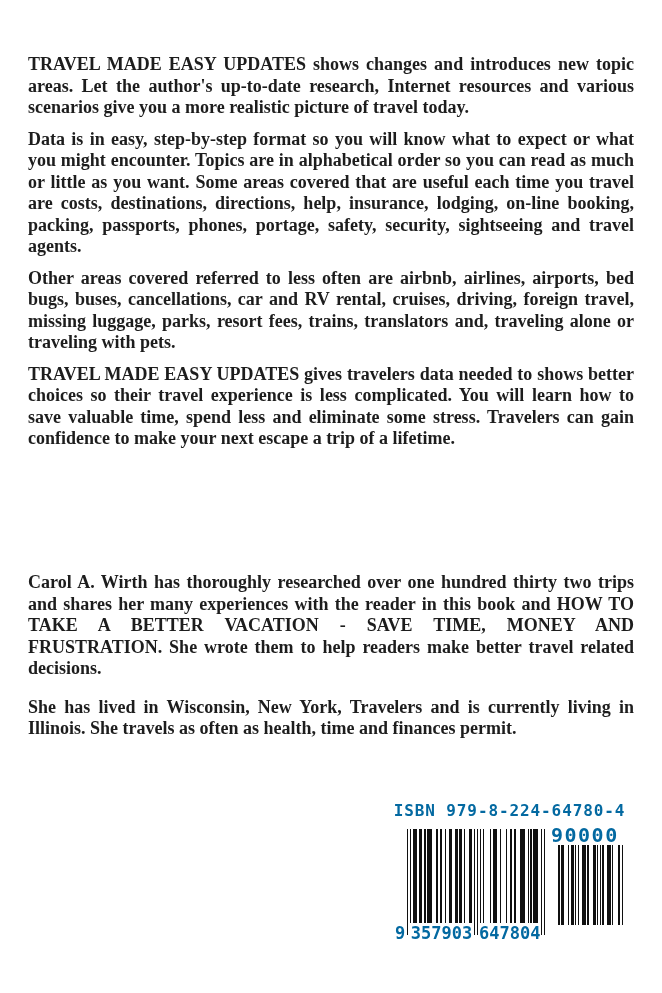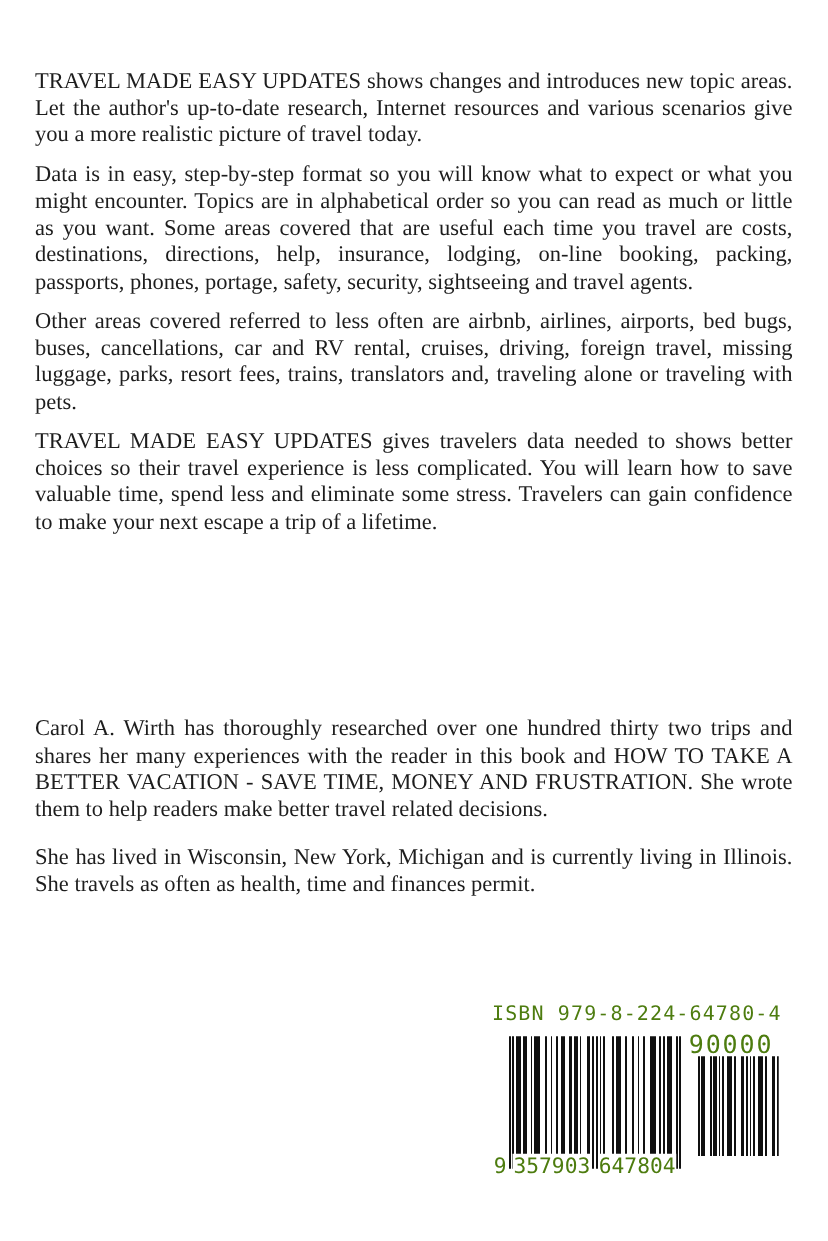"TRAVEL MADE EASY UPDATES shows" .page { font-weight: none -> bold }
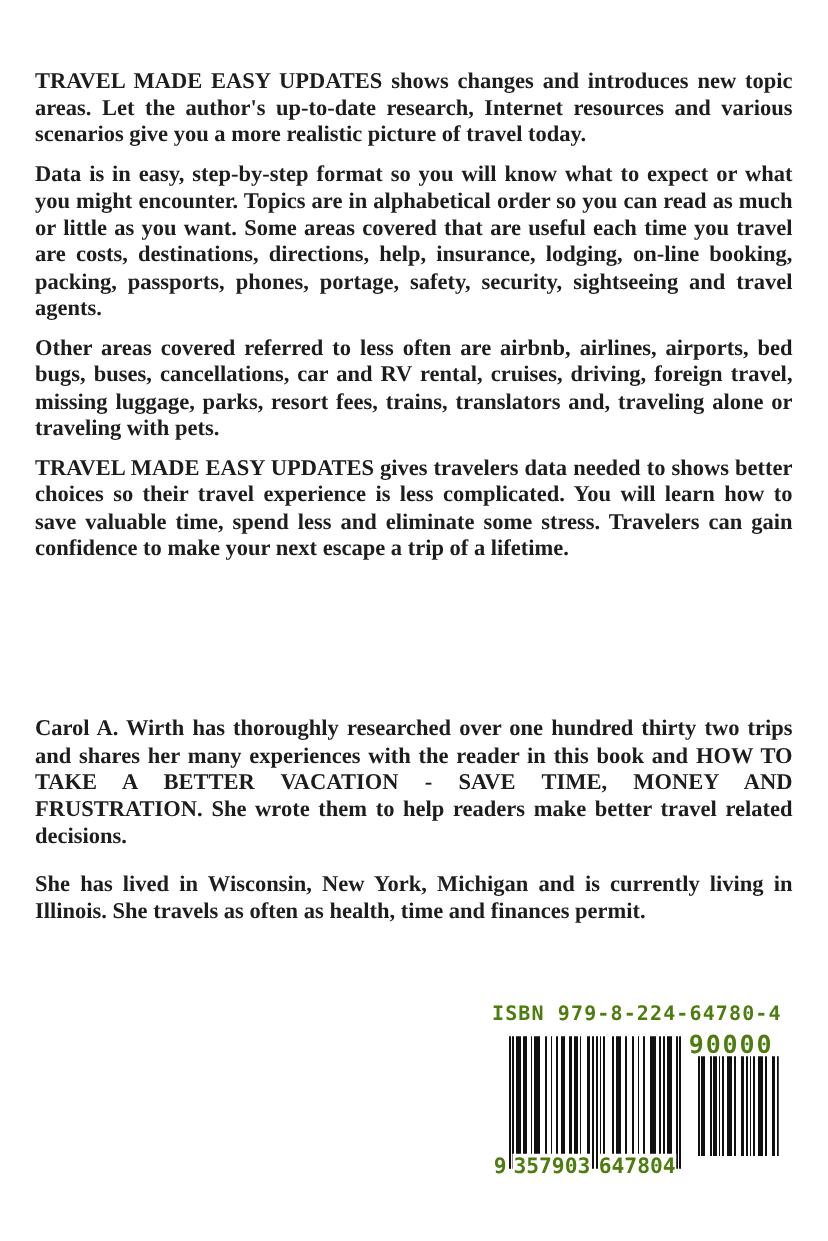"She has lived in Wisconsin," p { text: Michigan -> Travelers }
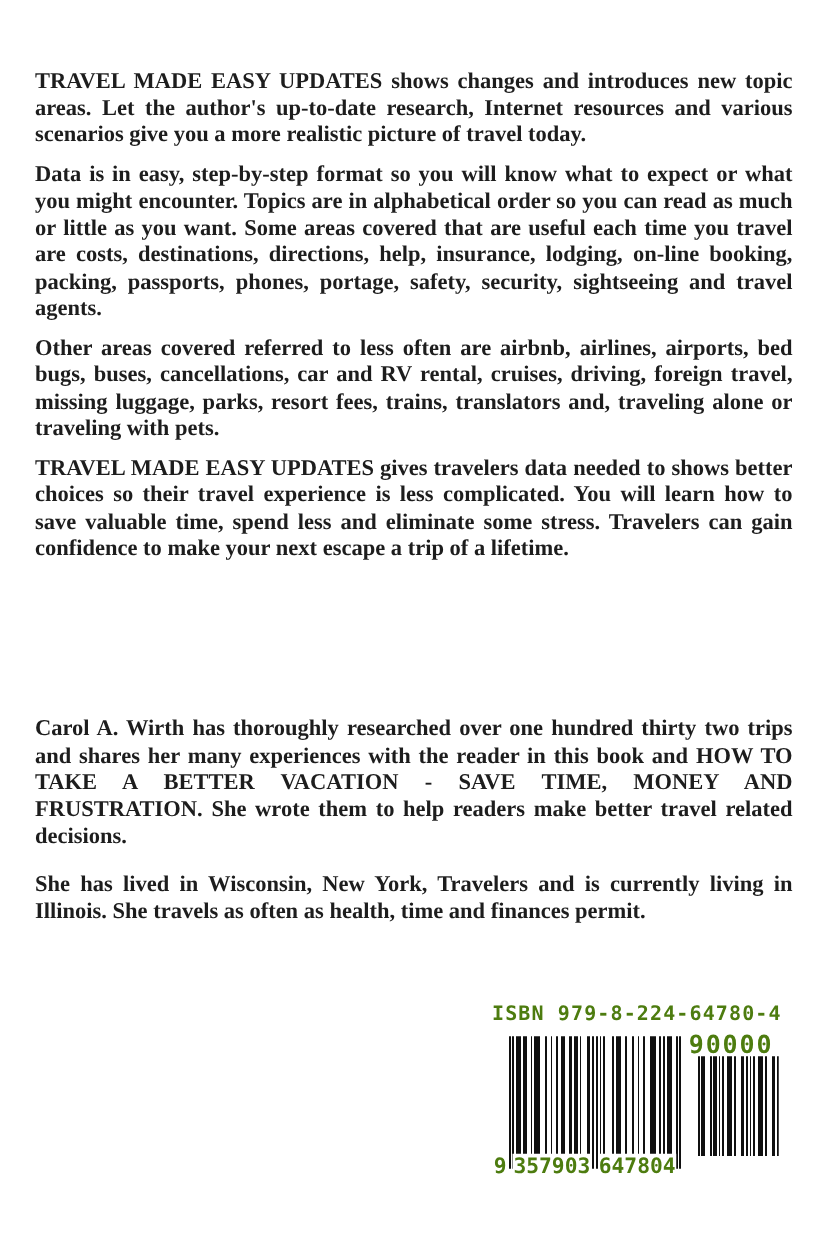"ISBN 979-8-224-64780-4" .isbn-block { color: #4d7c0f -> #0369a1 }
